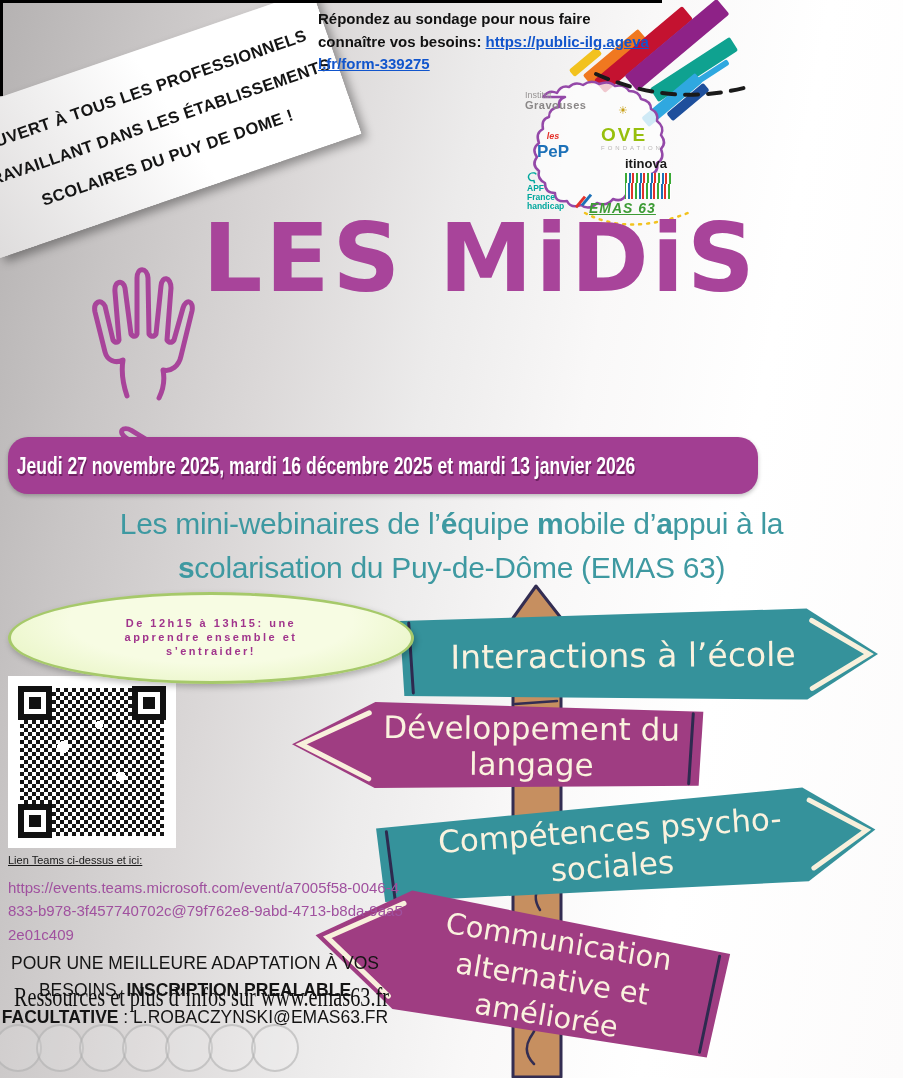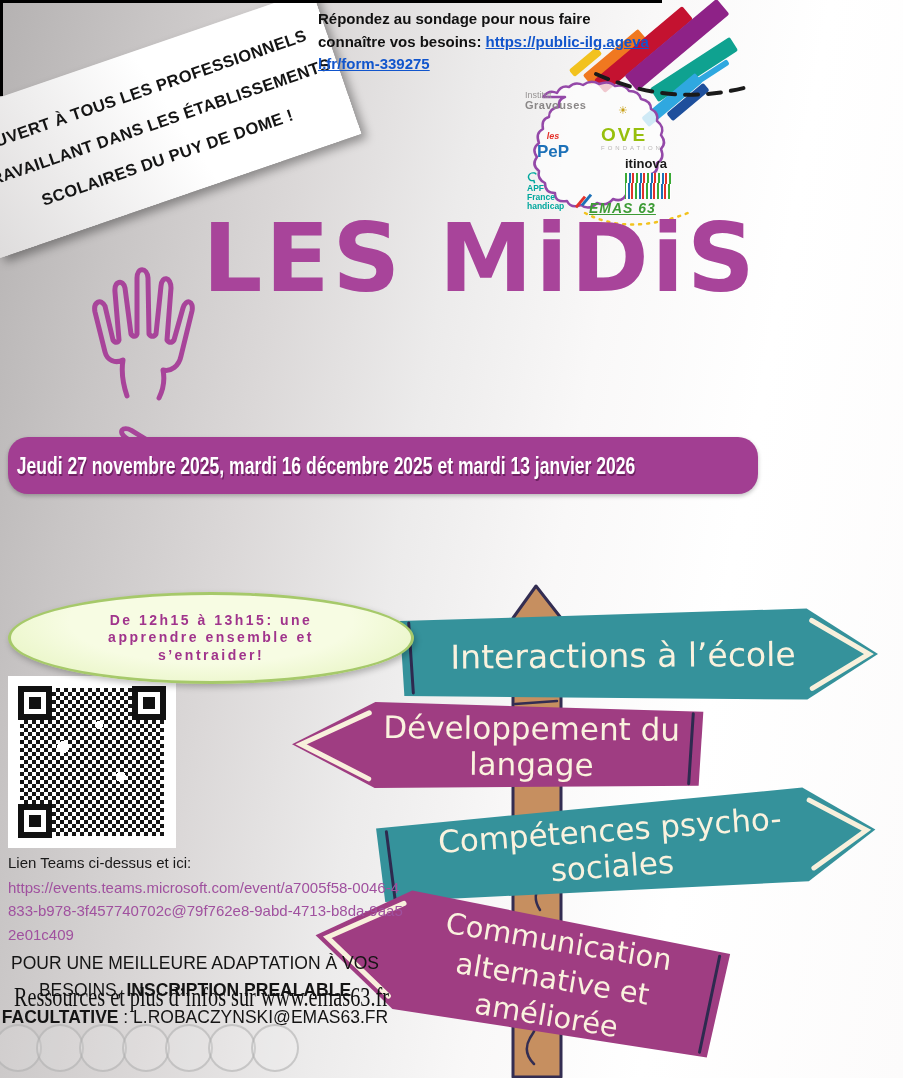"Les mini-webinaires de l’équipe mobile" div.abs { html: none -> <div> <div><span>Les mini-webinaires de l’</span><span>é</span><span>quipe </span><span>m</span><span>obile d’</span><span>a</span><span>ppui à la</span></div> <div><span>s</span><span>colarisation du Puy-de-Dôme (EMAS 63)</span></div> </div> }
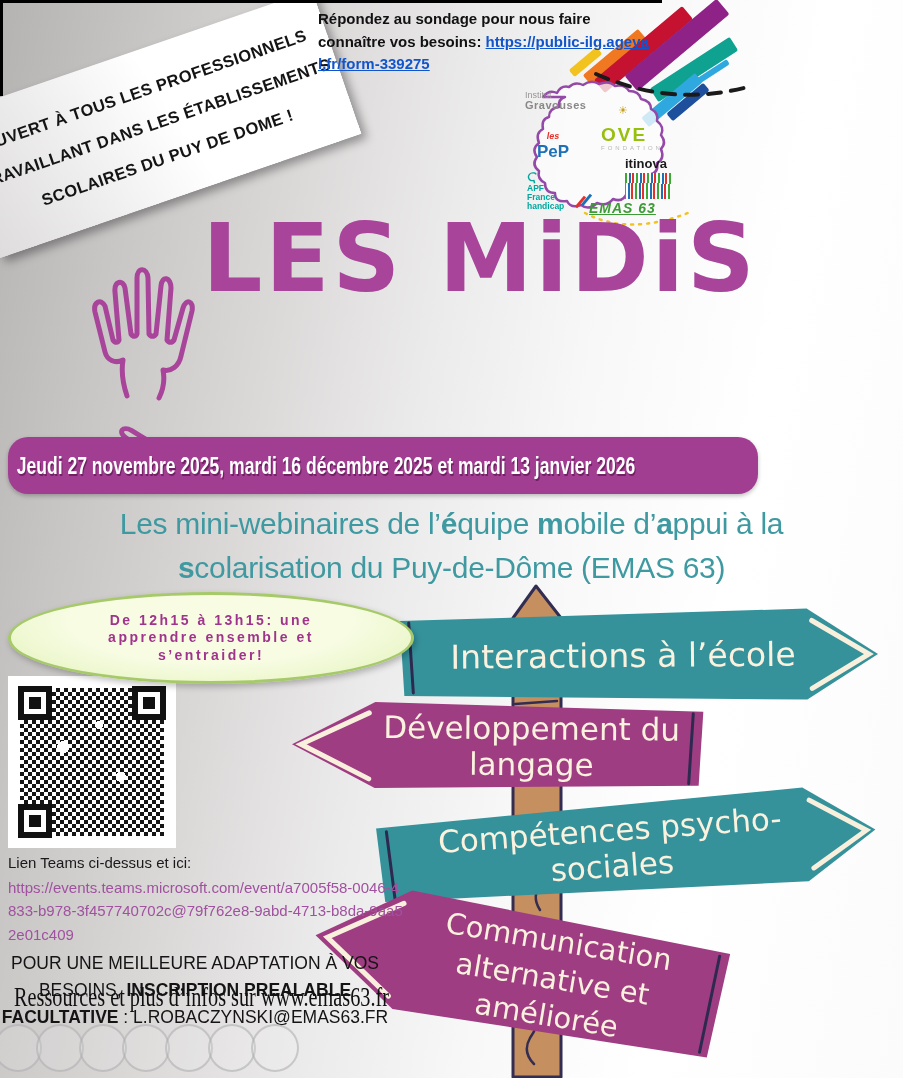"De 12h15 à 13h15: une" .bubble div { font-size: 14px -> 11px }
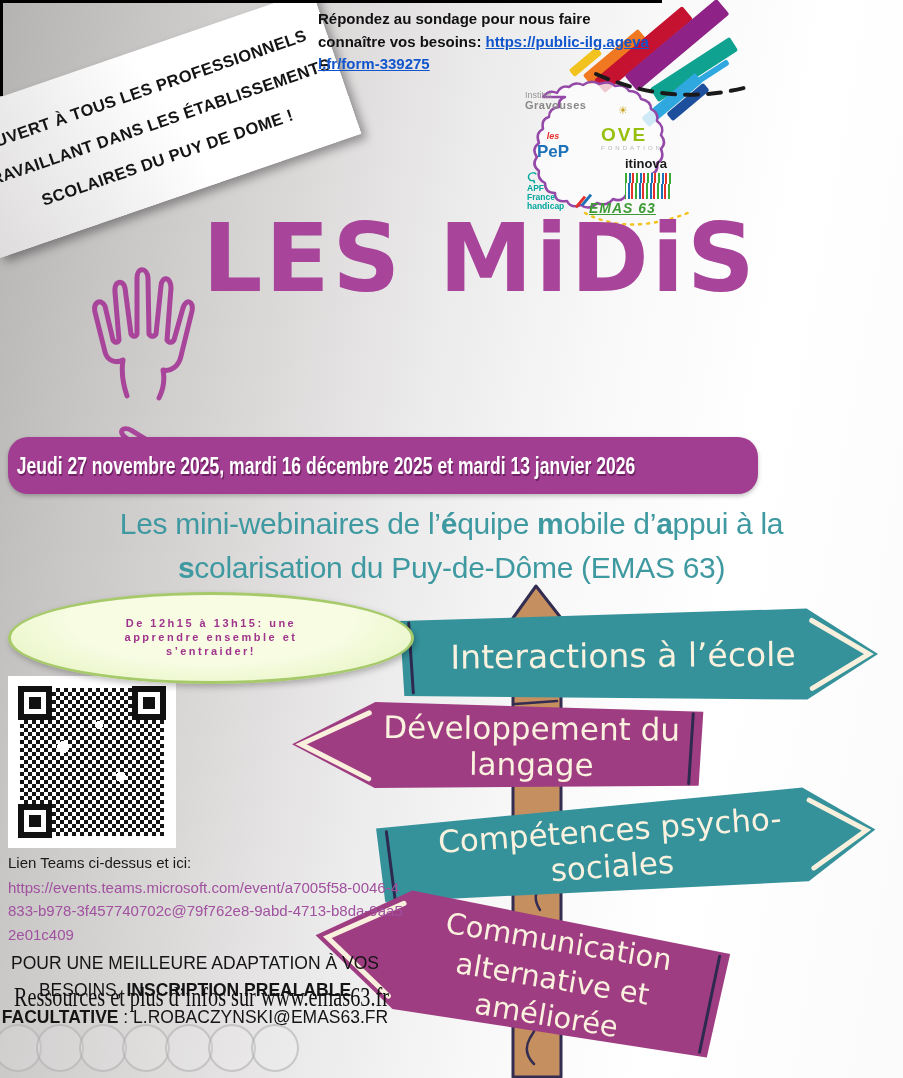"Lien Teams ci-dessus et ici:" .teams-cap { font-size: 15px -> 11px; text-decoration: none -> underline }
